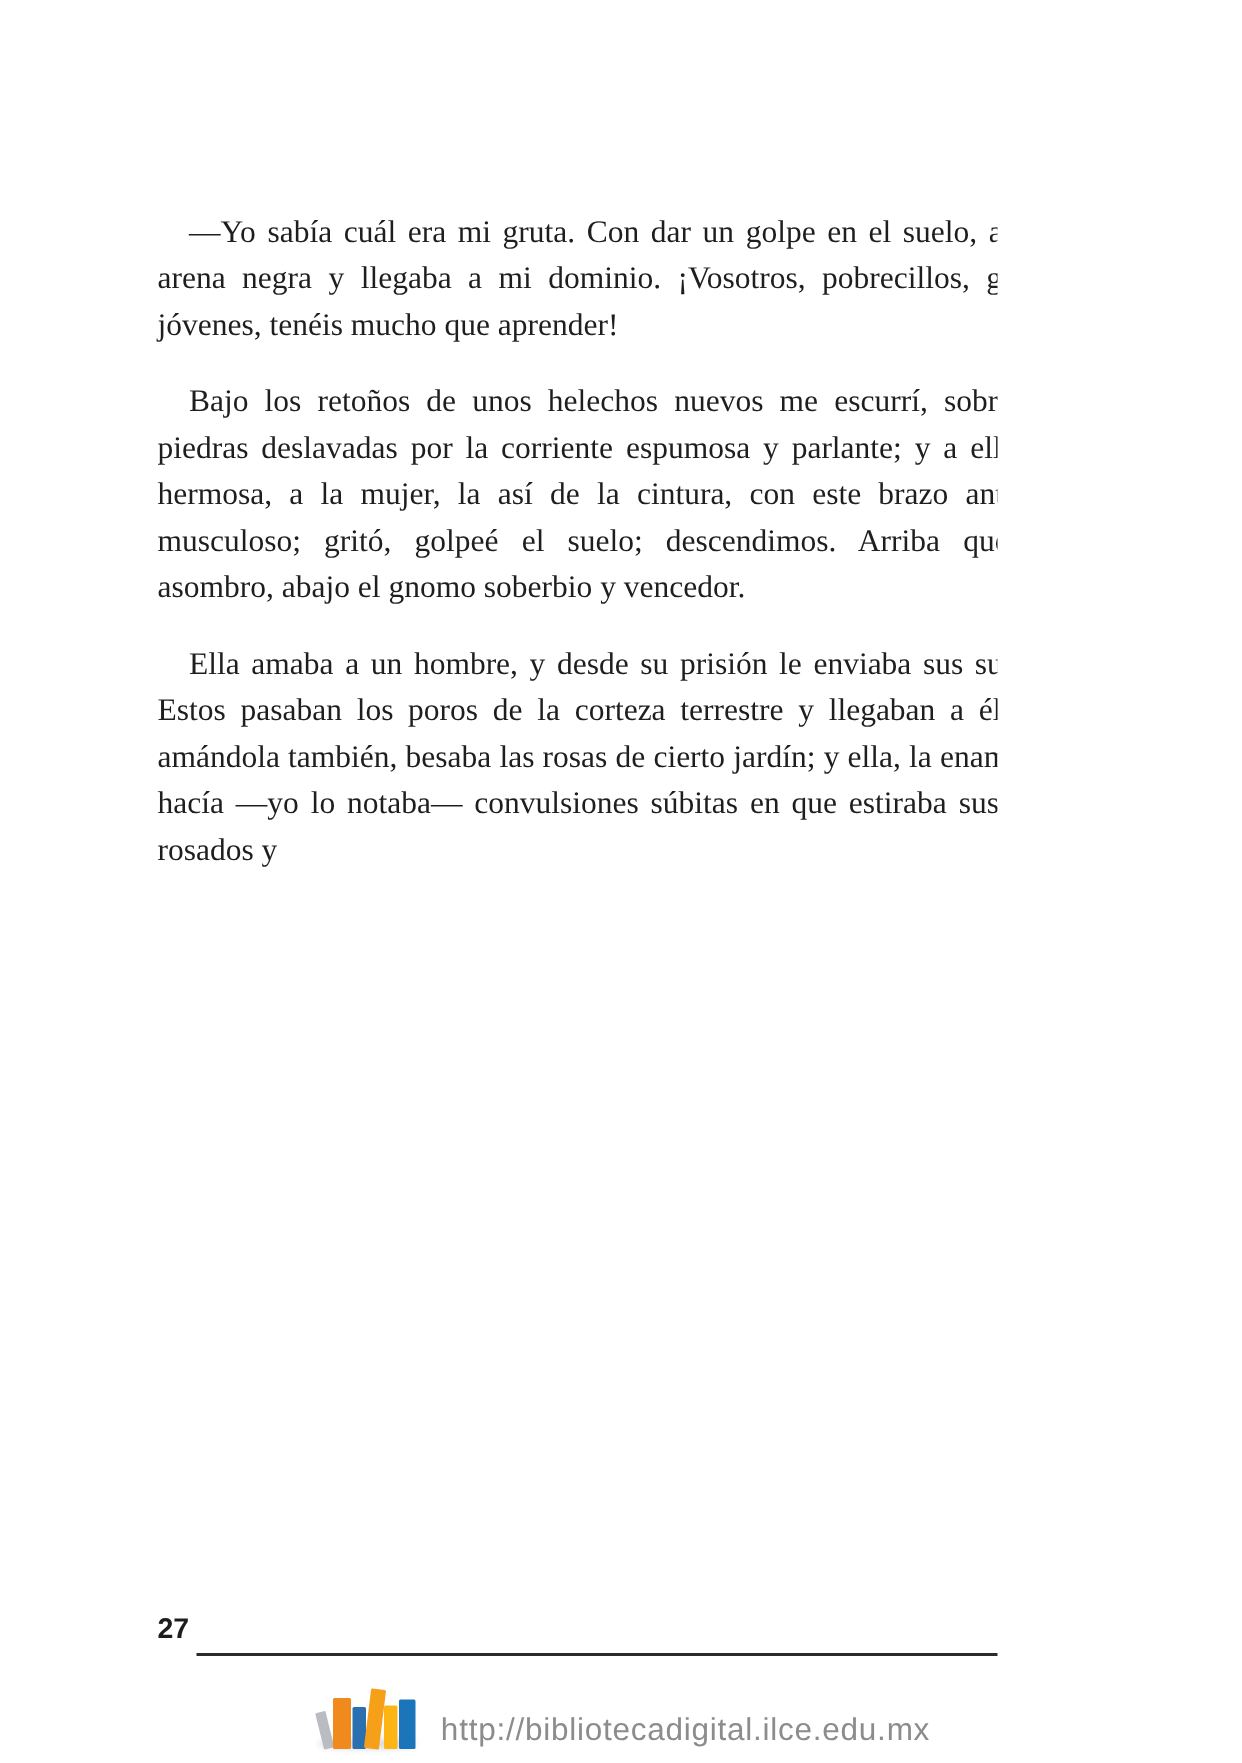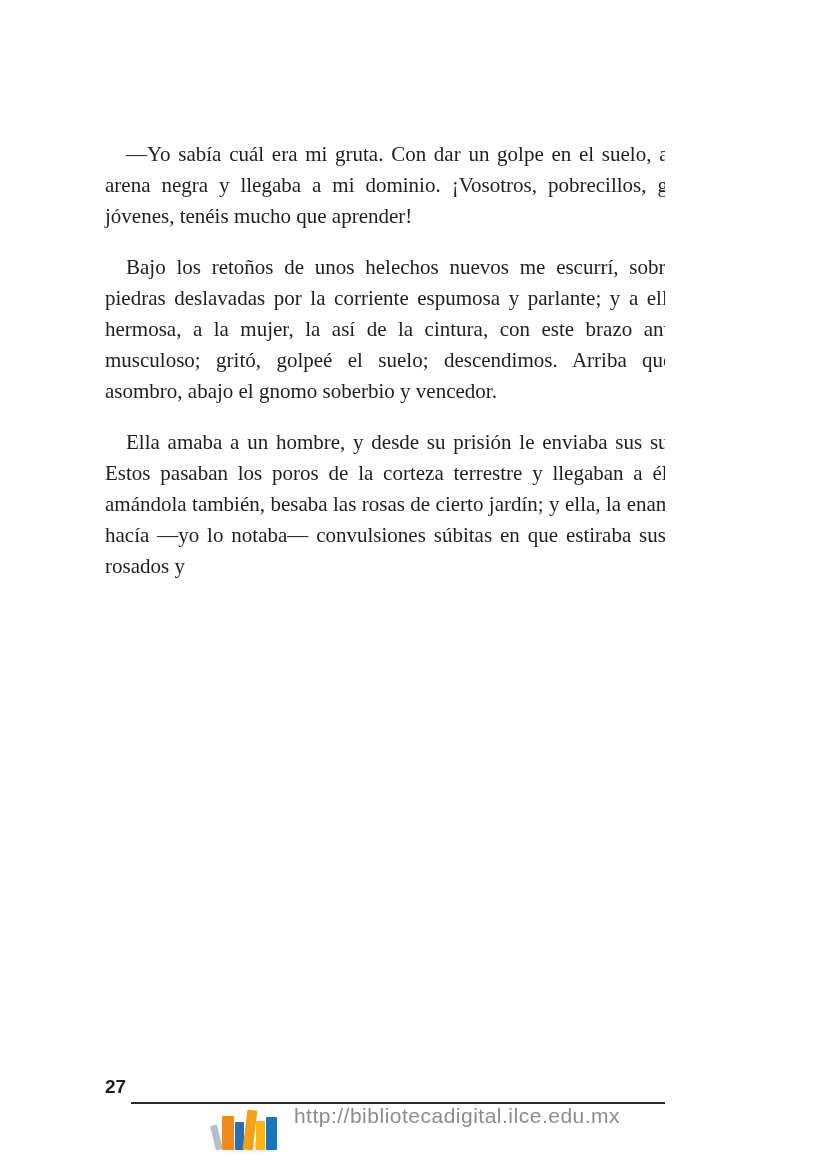"http://bibliotecadigital.ilce.edu.mx" .footer-row { align-items: flex-start -> flex-end; top: 32px -> 48px }
